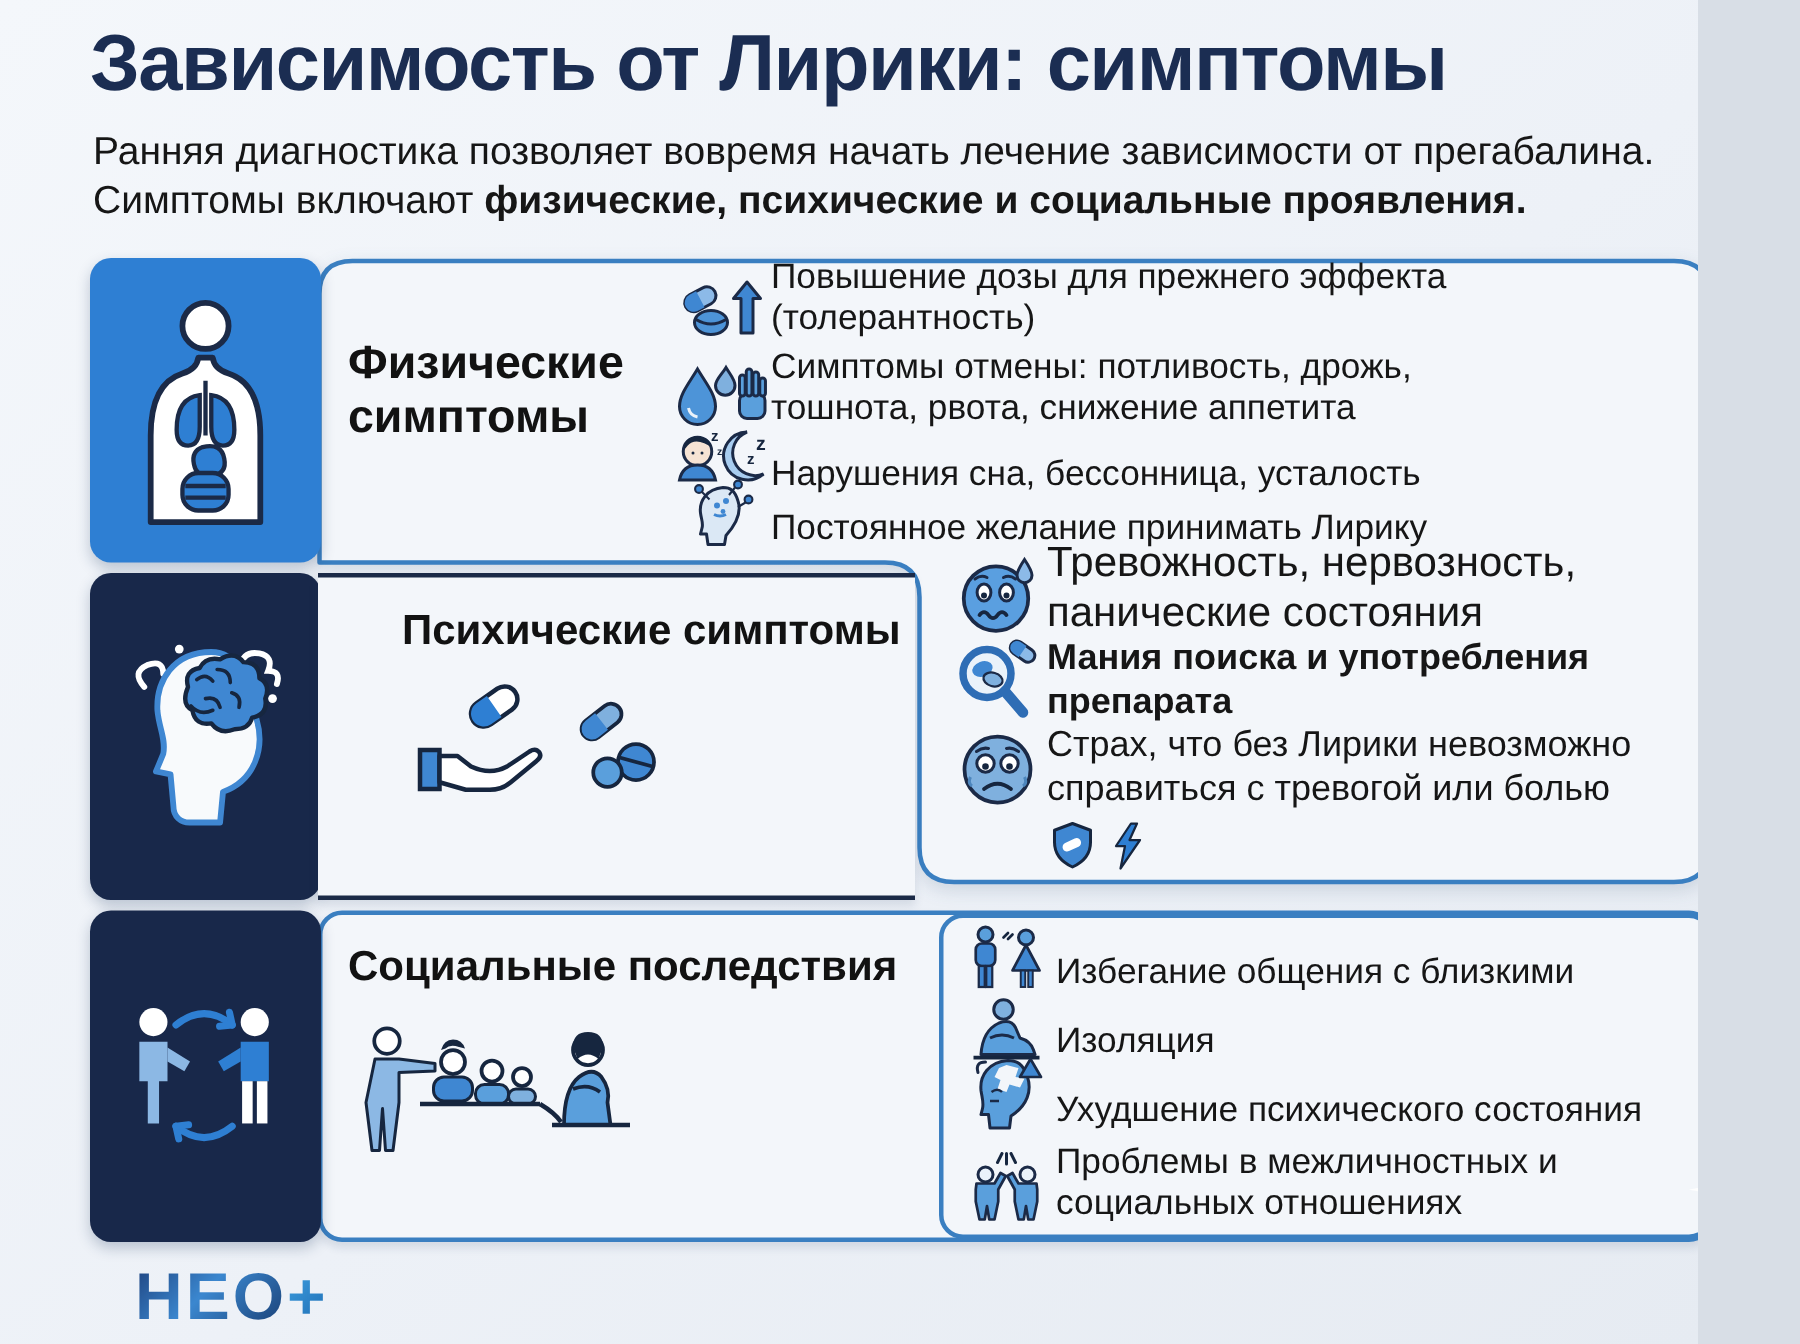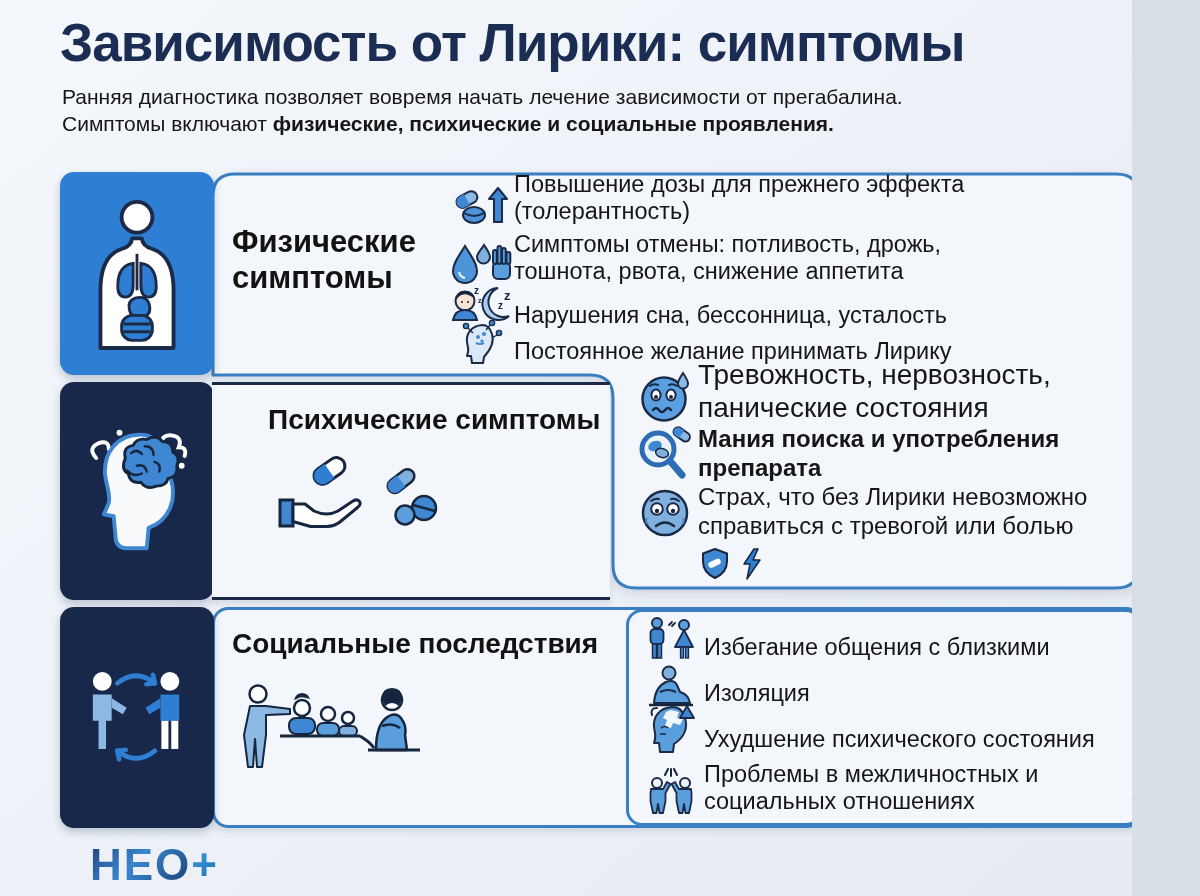"Ранняя диагностика позволяет вовремя" .subtitle { font-size: 21px -> 26px }
